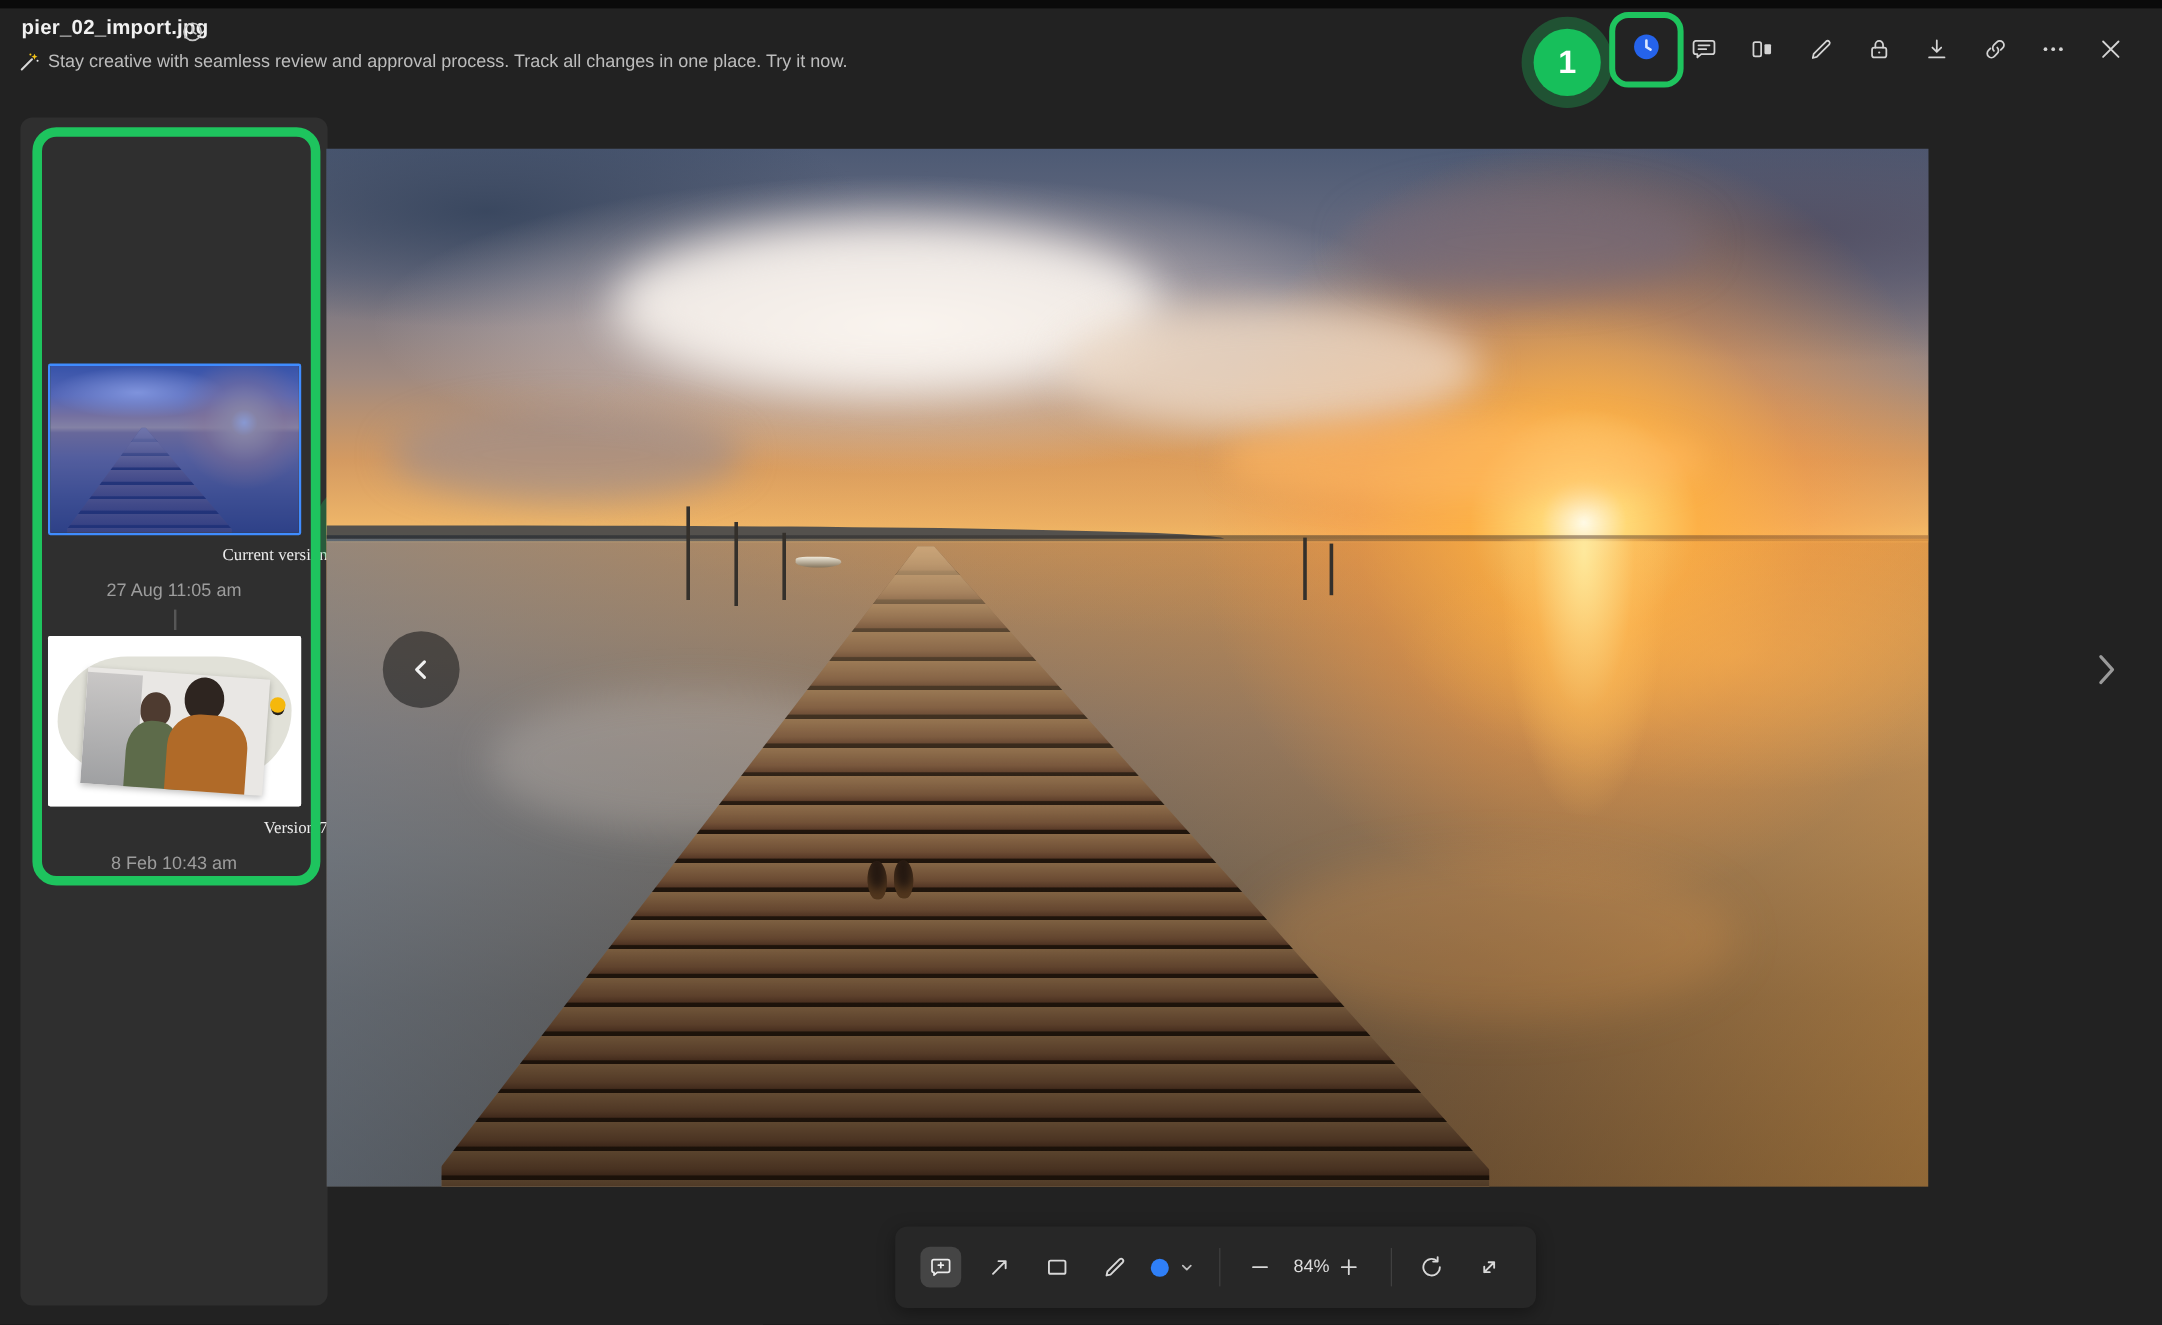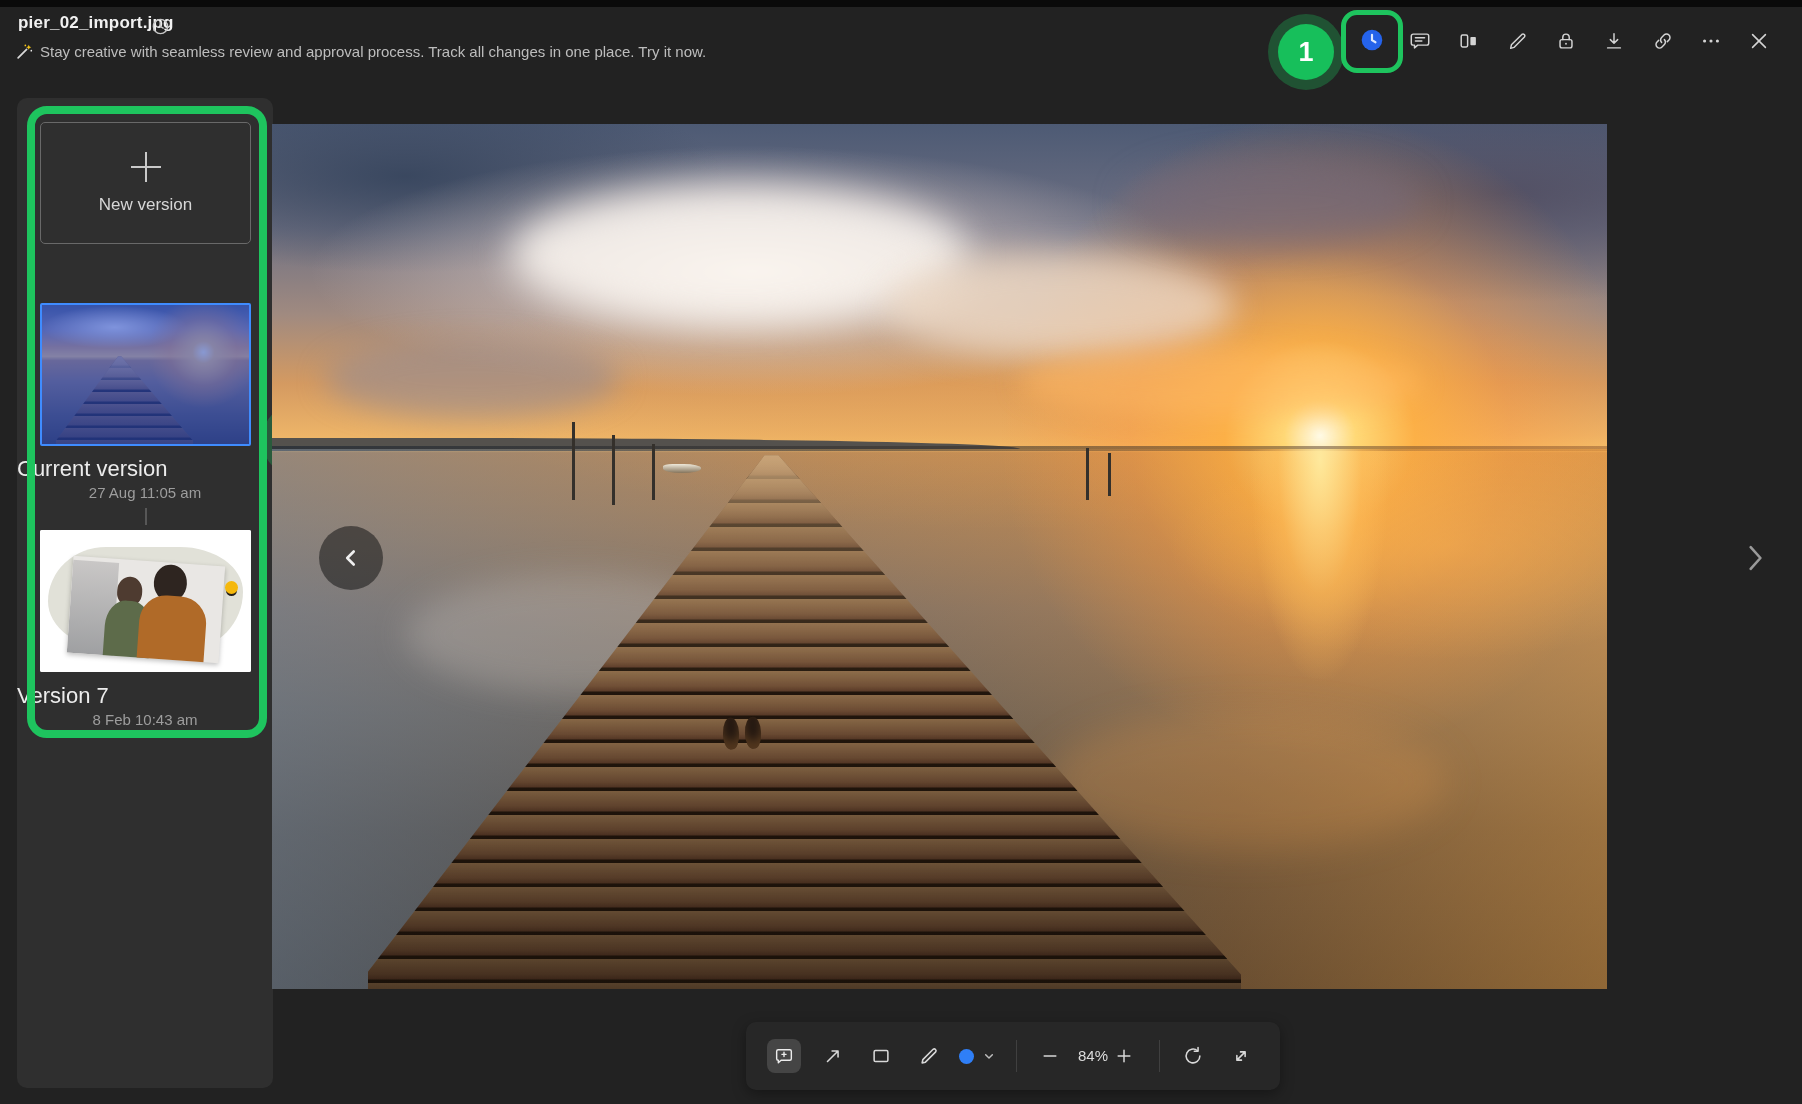"New version" button.new-version { html: <button> <span></span> <b>New version</b> </button> -> none }
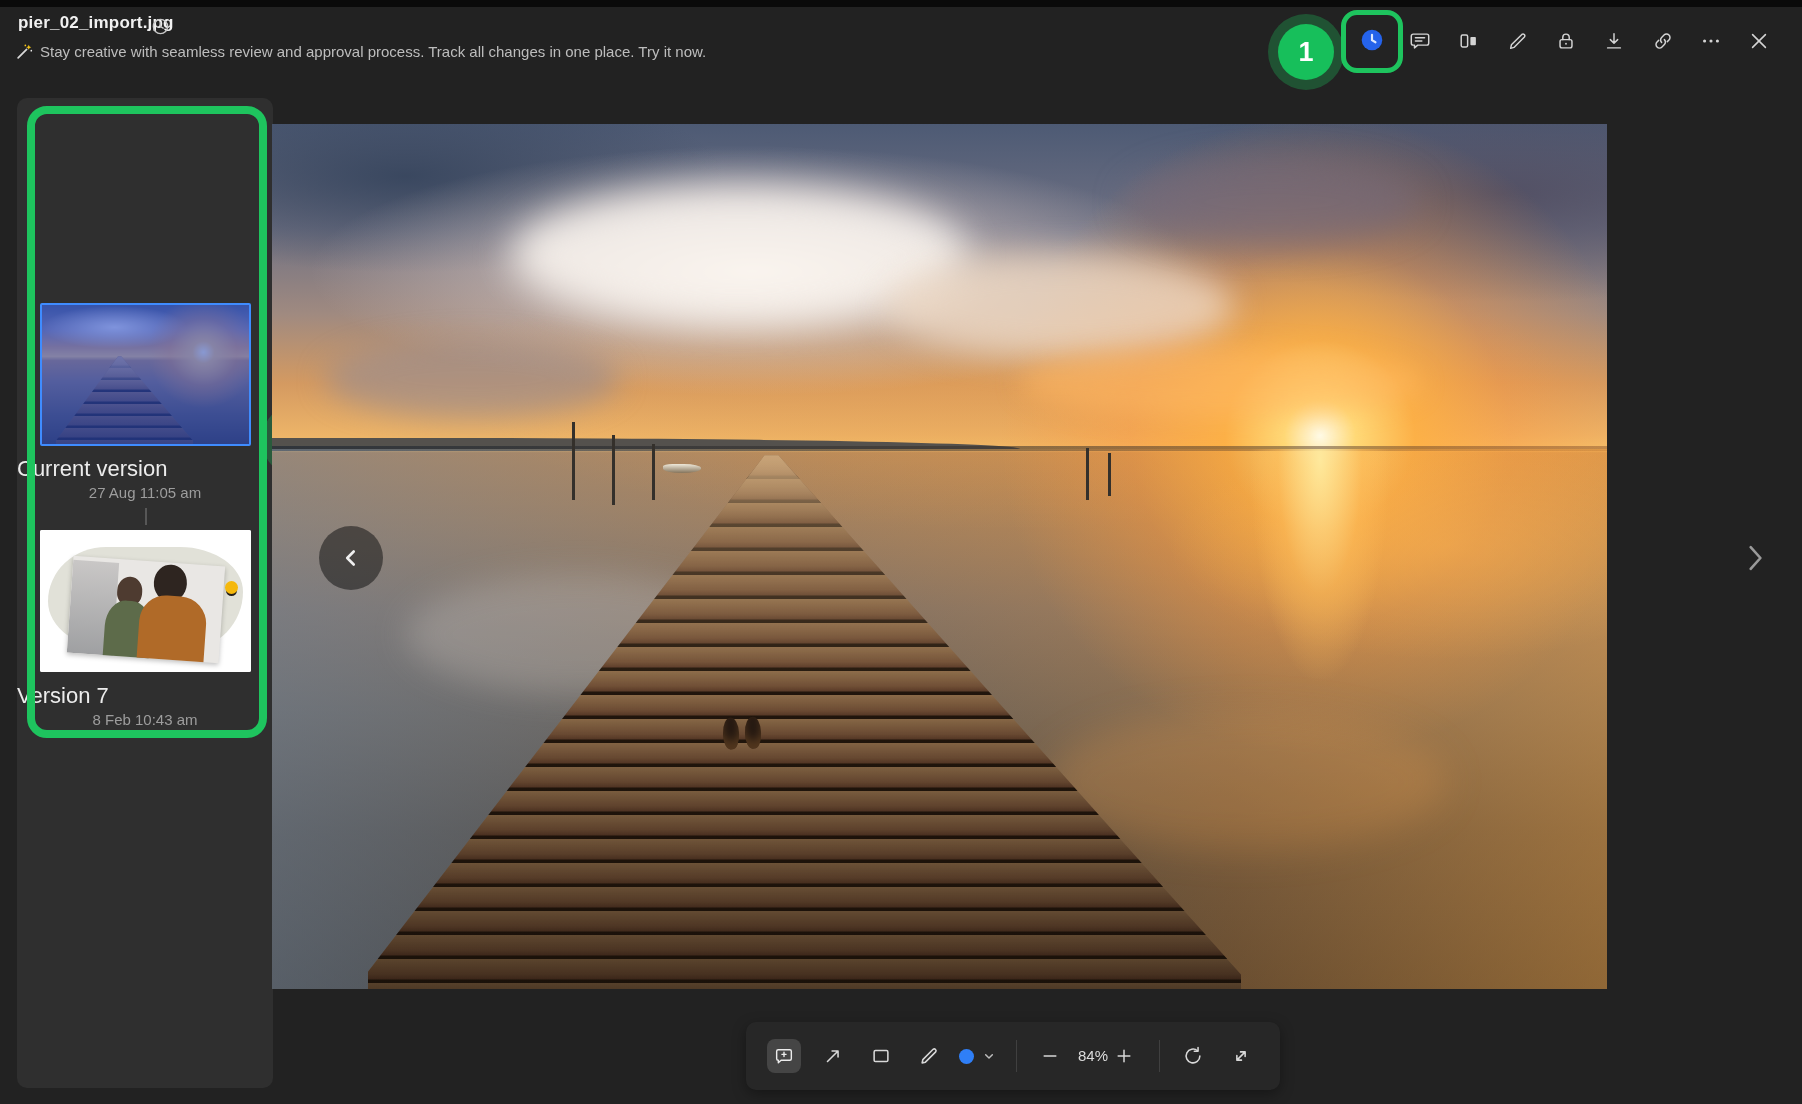"Current version" .v-label { font-family: none -> Liberation Serif, serif; font-size: 22px -> 14px; text-align: left -> right }
